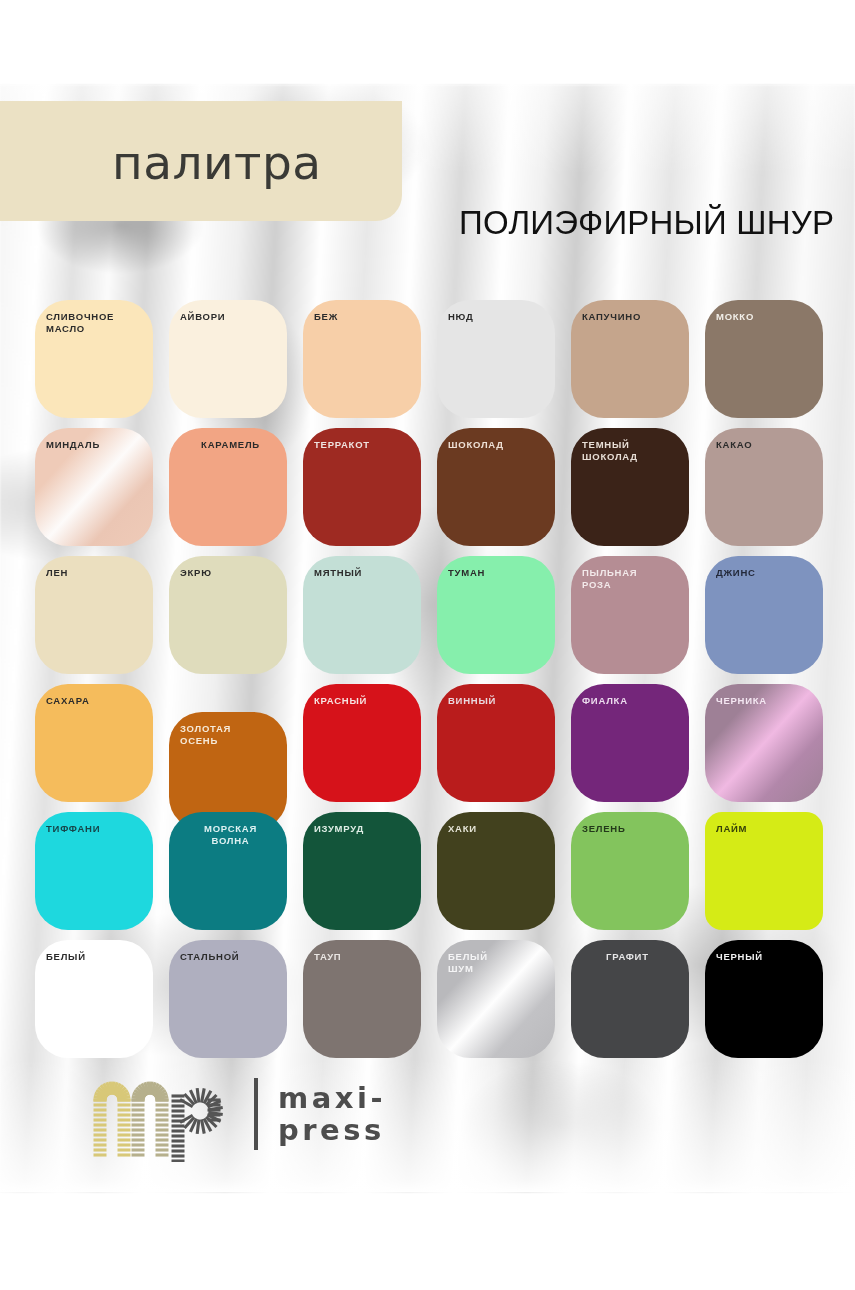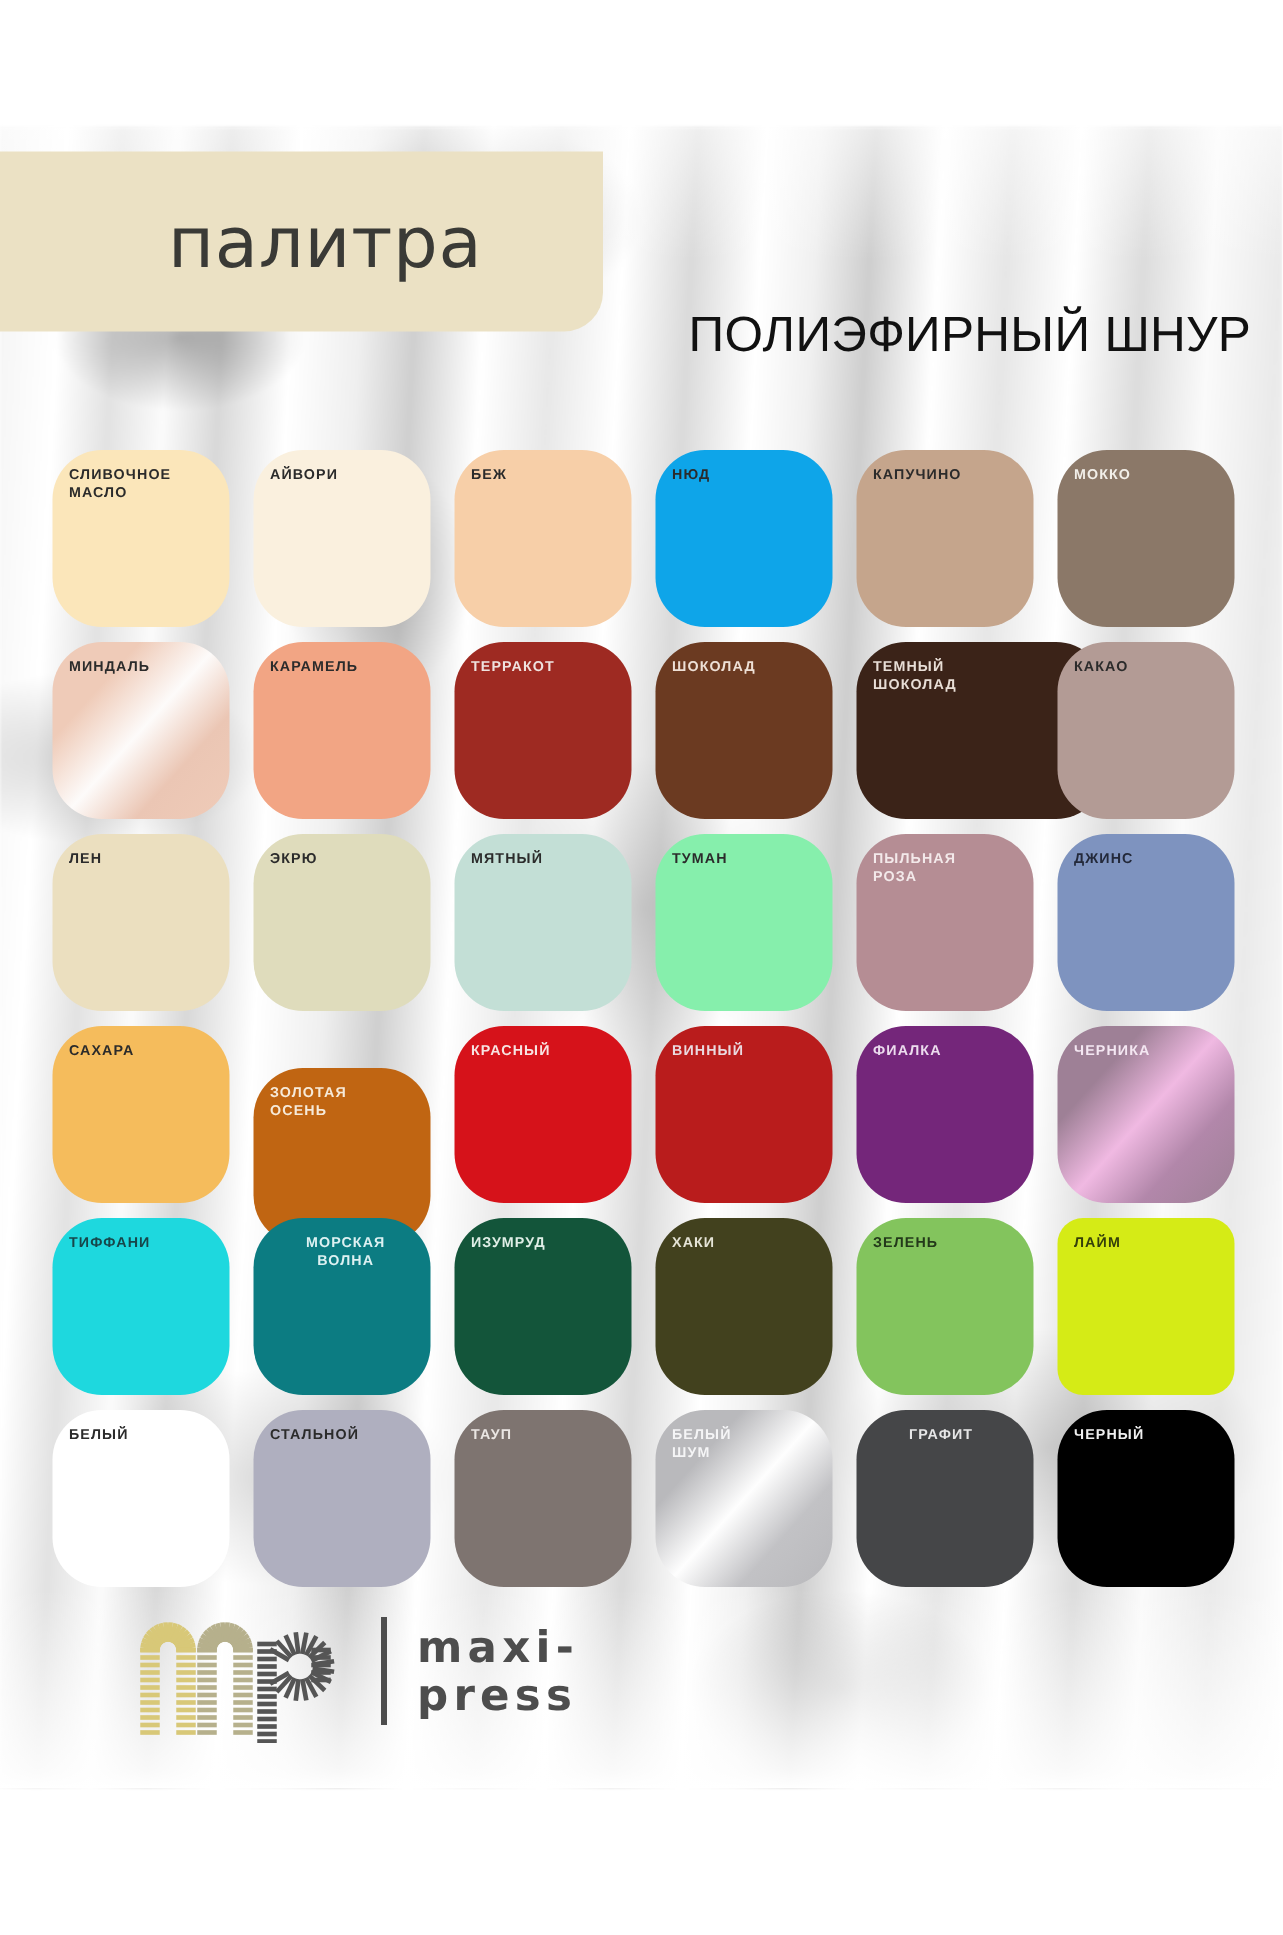"НЮД" div.swatch { background: #0ea5e9 -> #e5e5e5 }
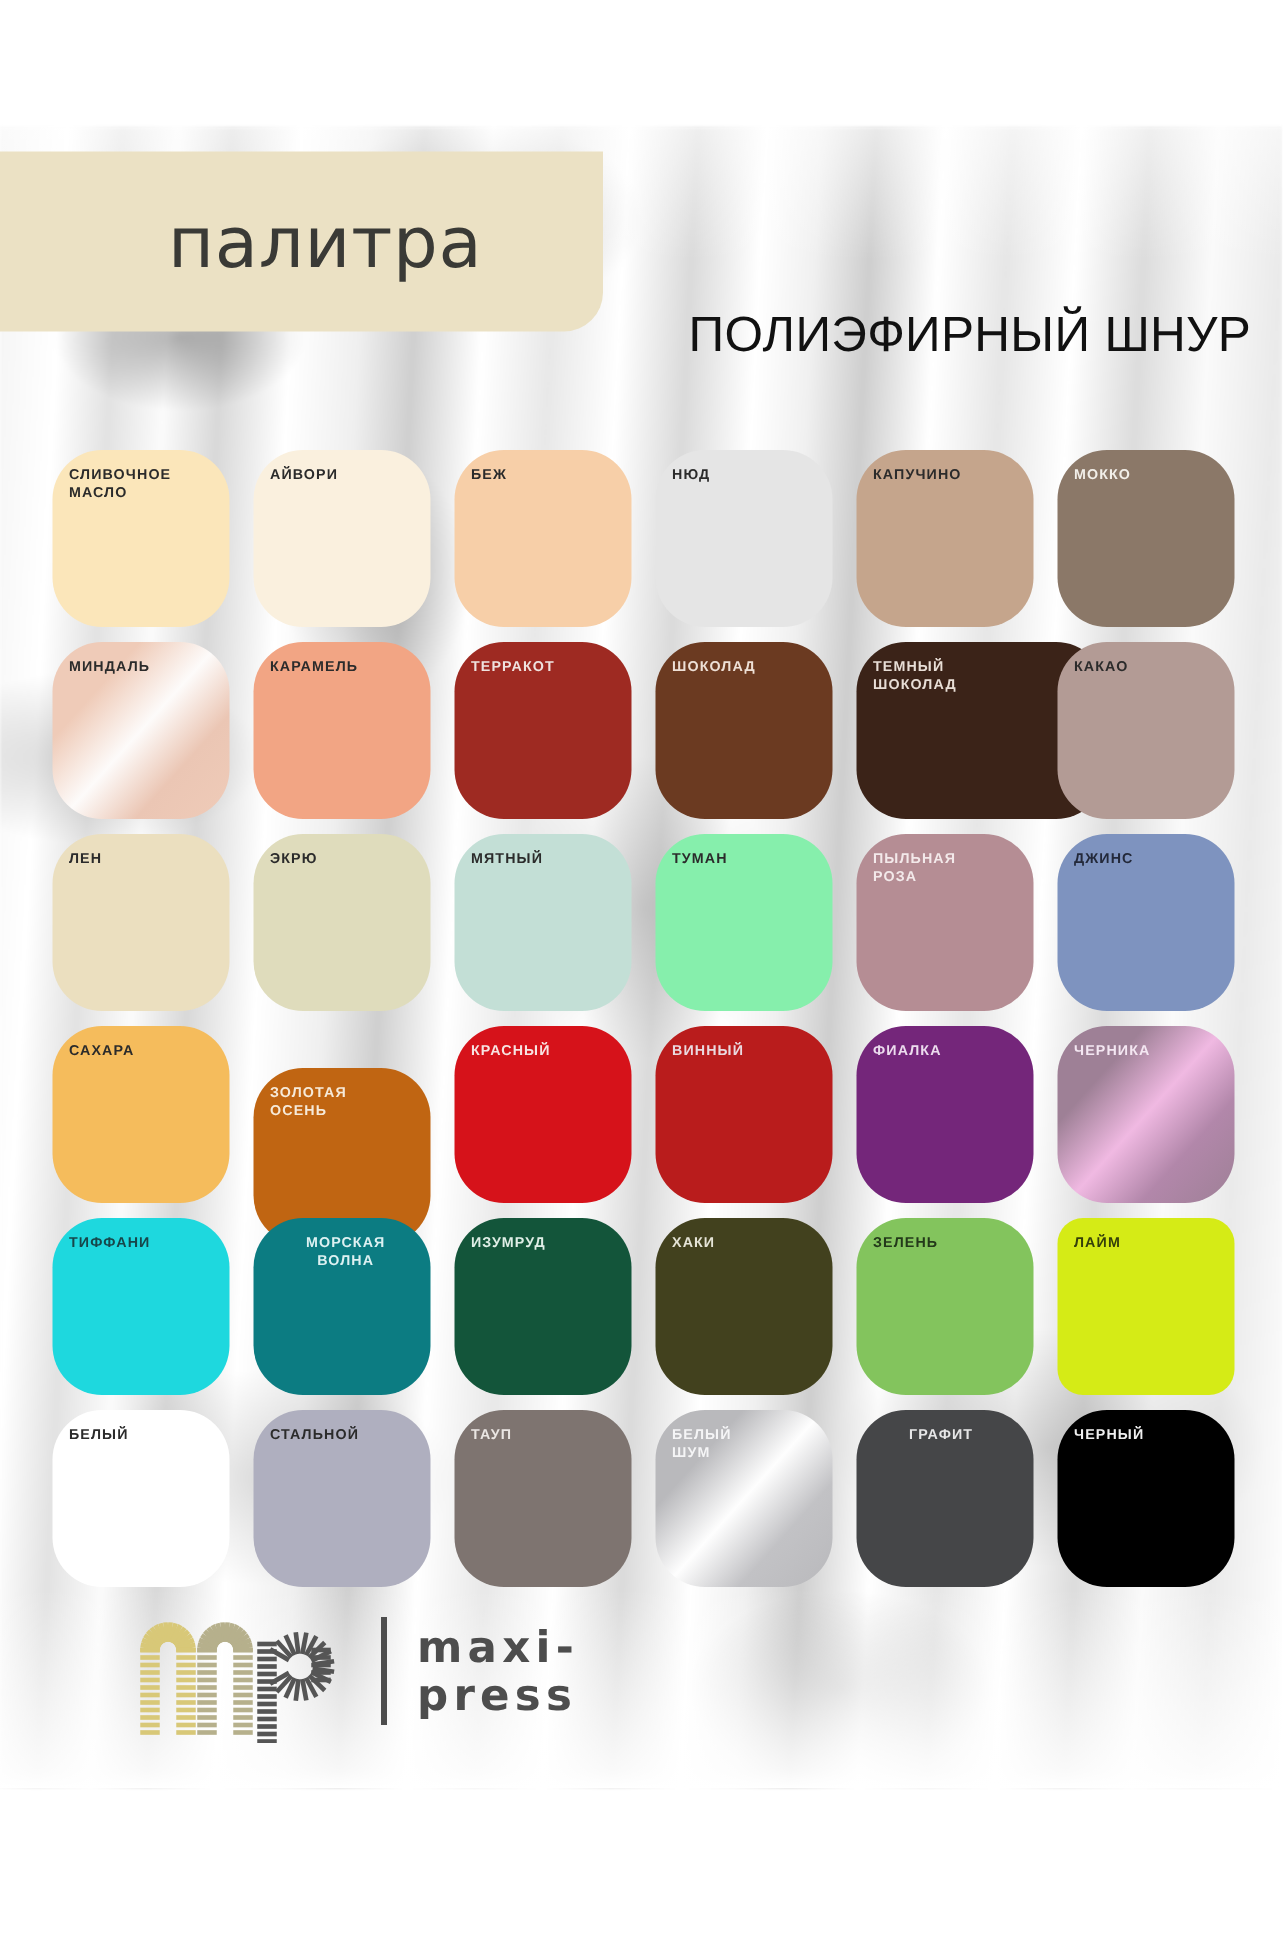"КАРАМЕЛЬ" span.label { text-align: none -> center }
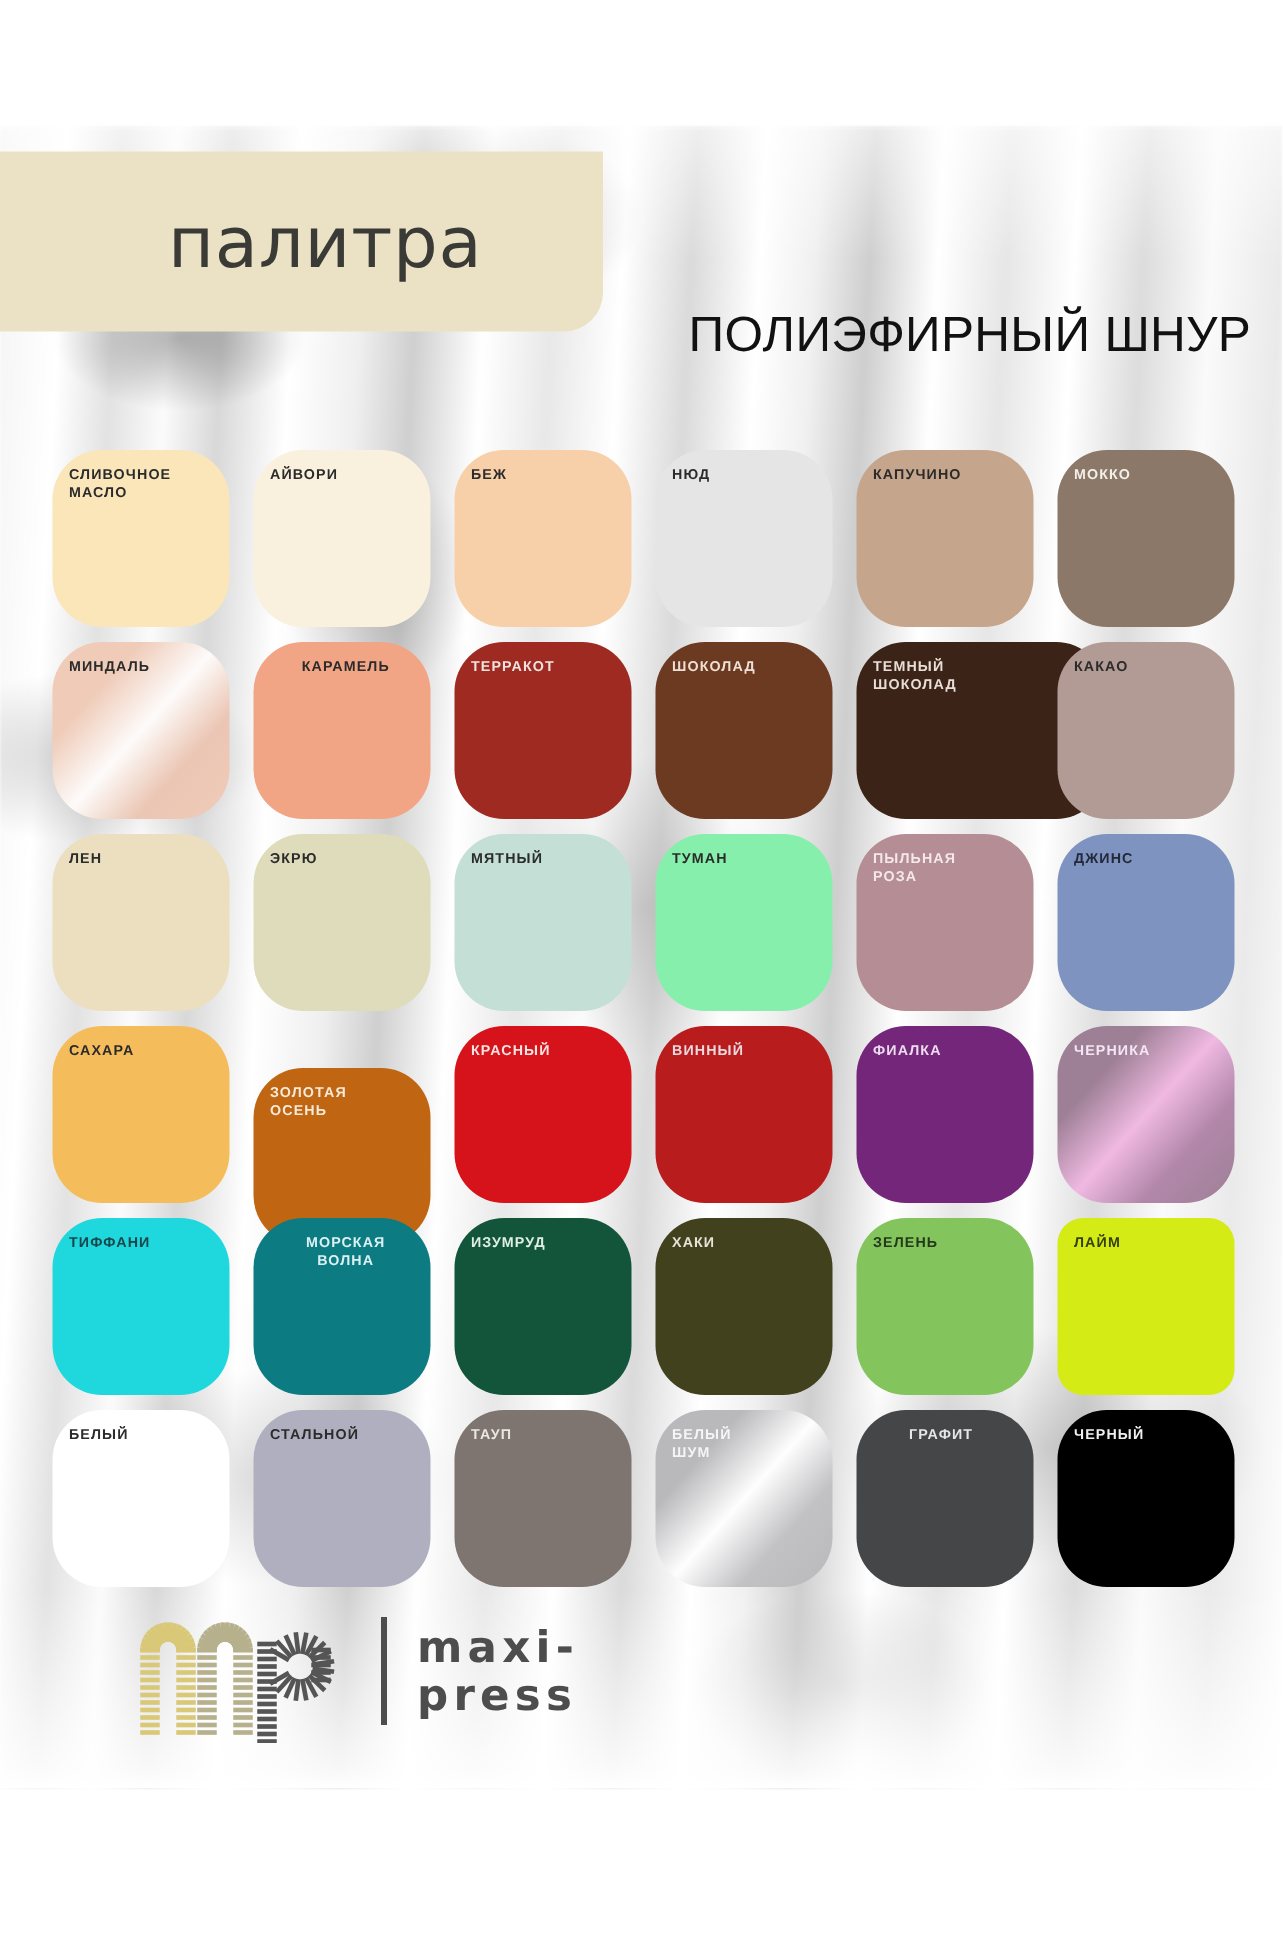"ТЕМНЫЙ" div.swatch { padding-left: 48px -> none }
